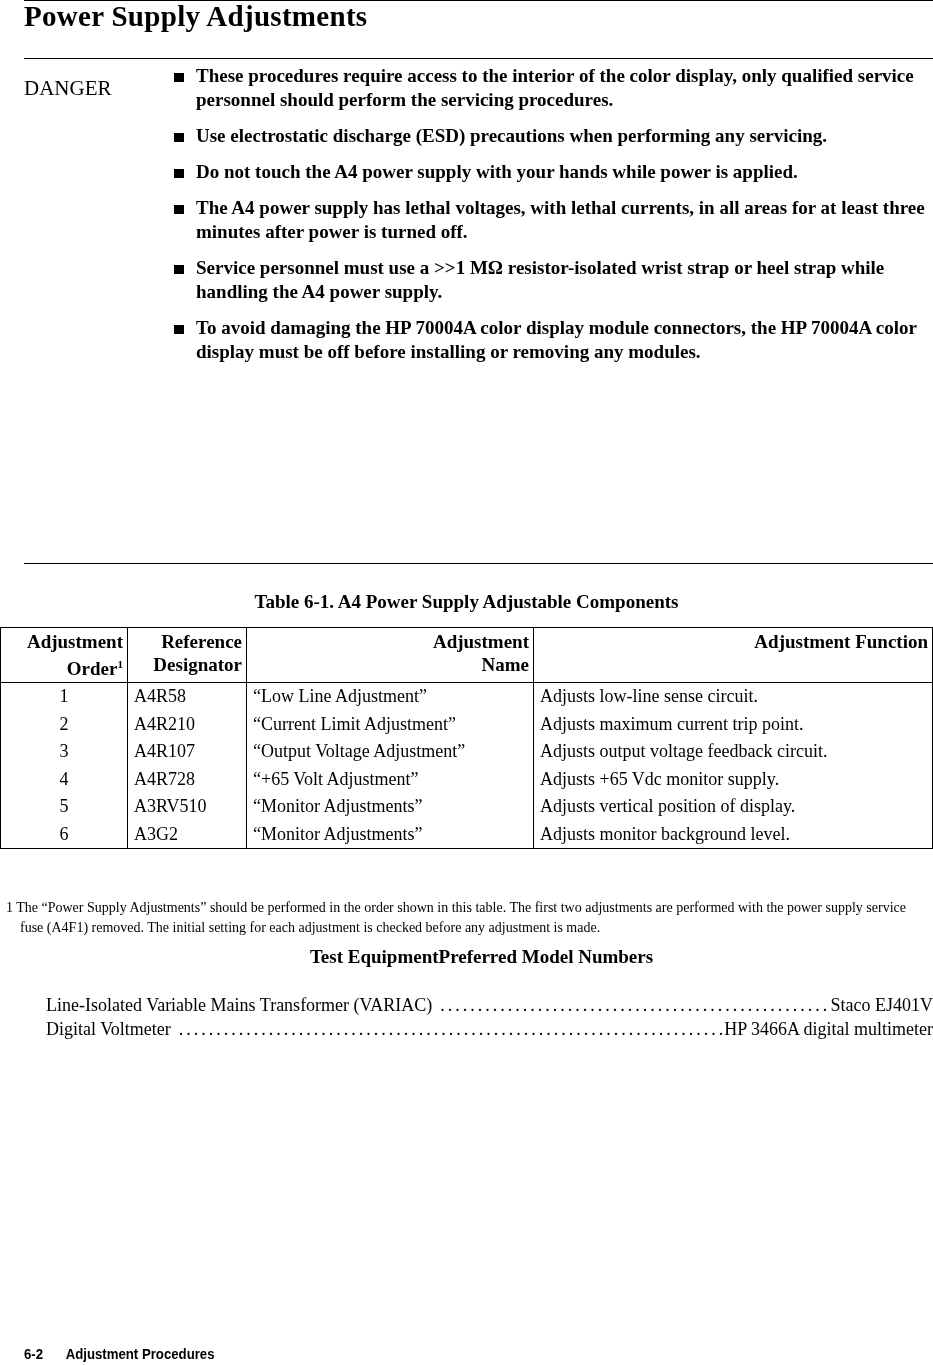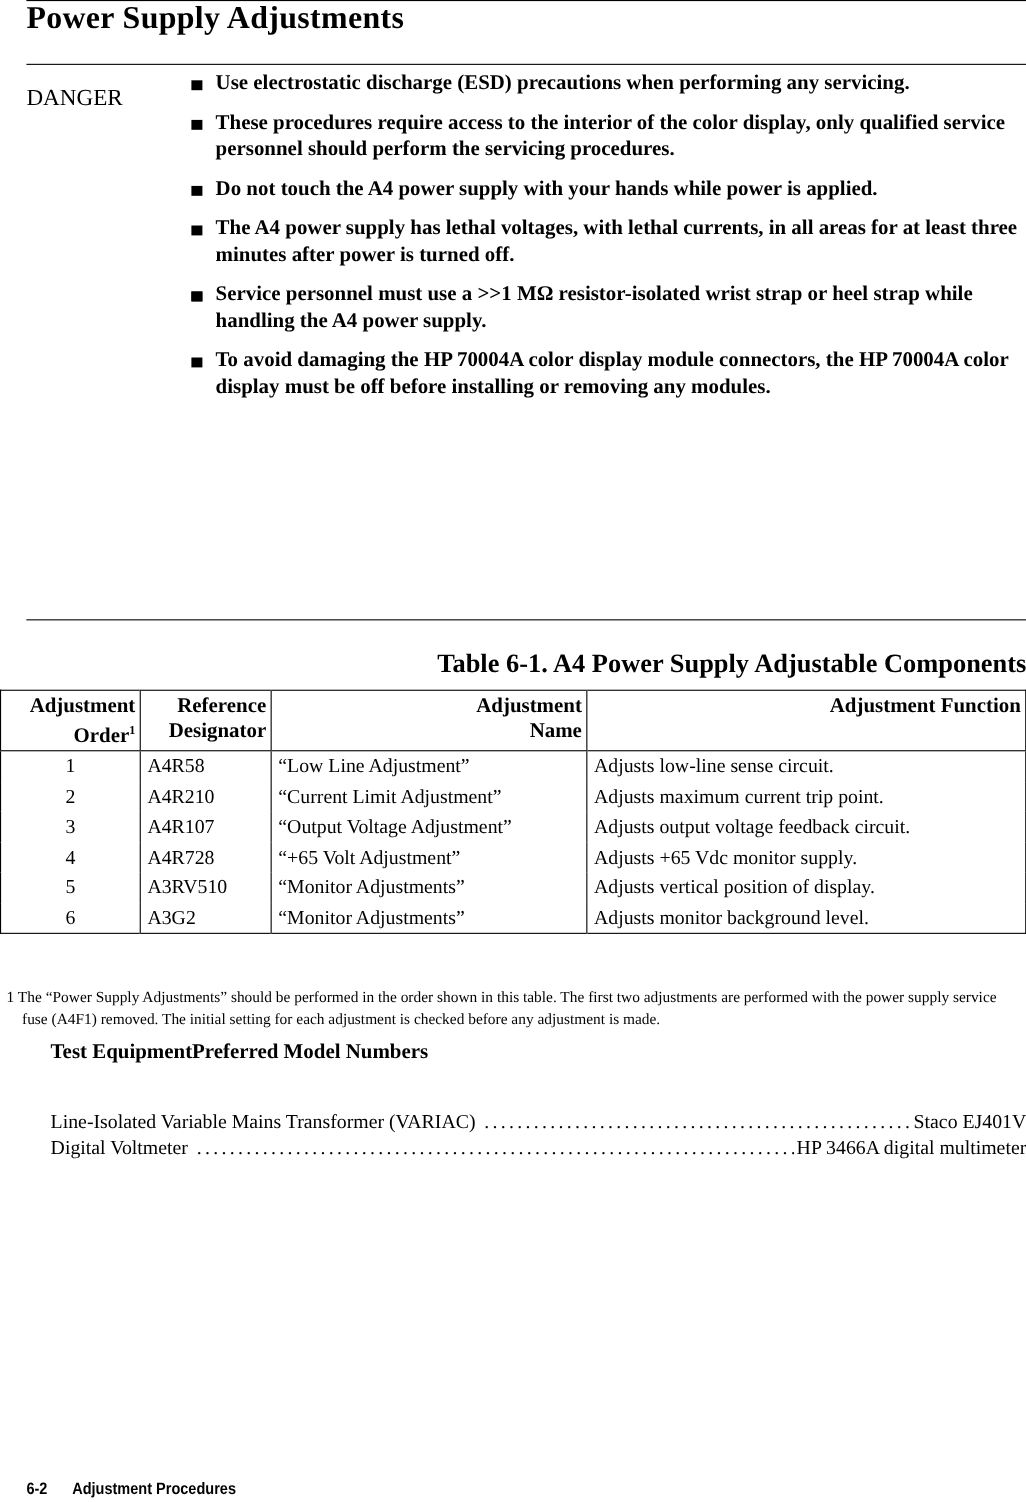"Use electrostatic discharge (ESD)" li.danger-item { order: before "These procedures require access to" -> after "These procedures require access to" }
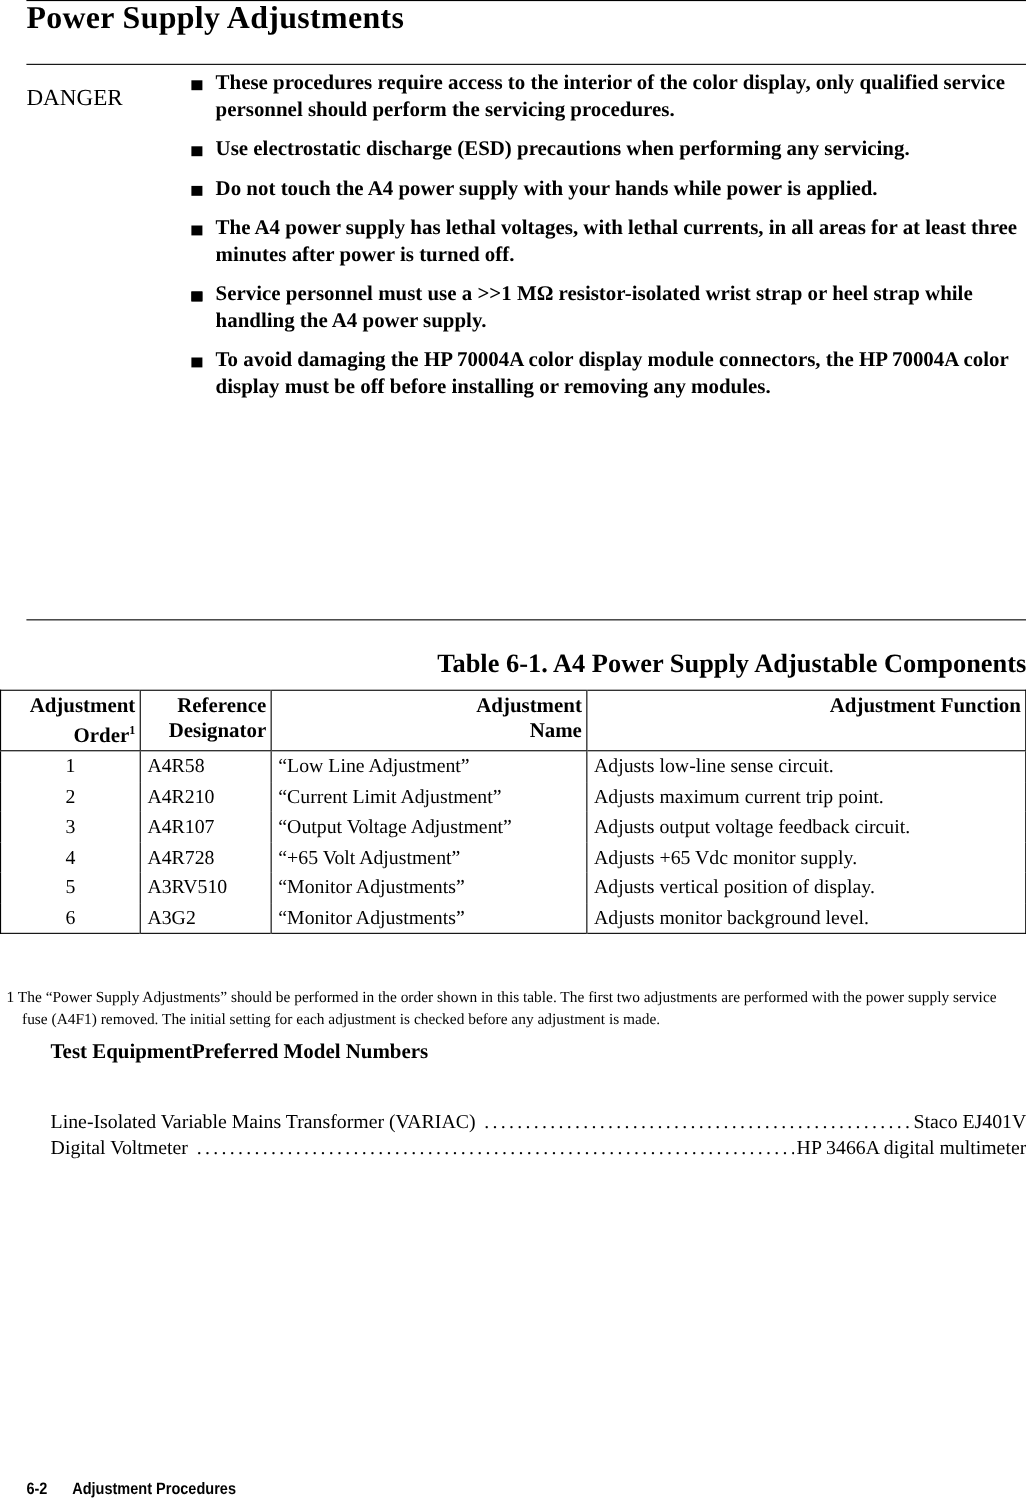"Table 6-1. A4 Power Supply" .table-caption { font-size: 24px -> 19px; text-align: right -> center }
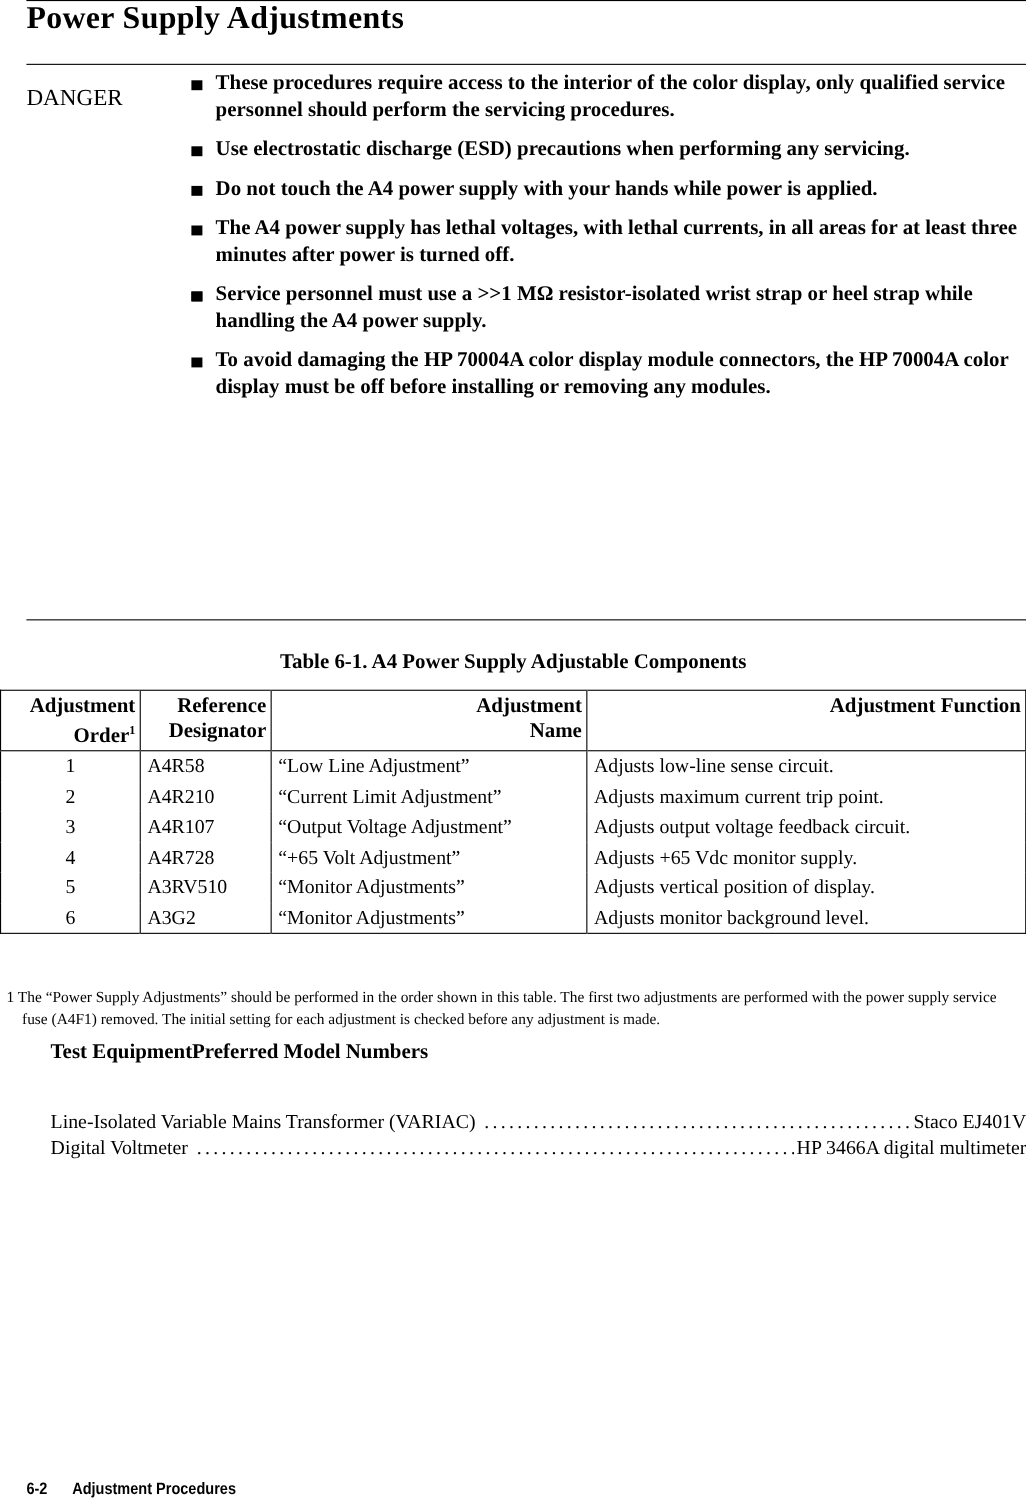"Test Equipment" .eq-header { justify-content: flex-start -> center }
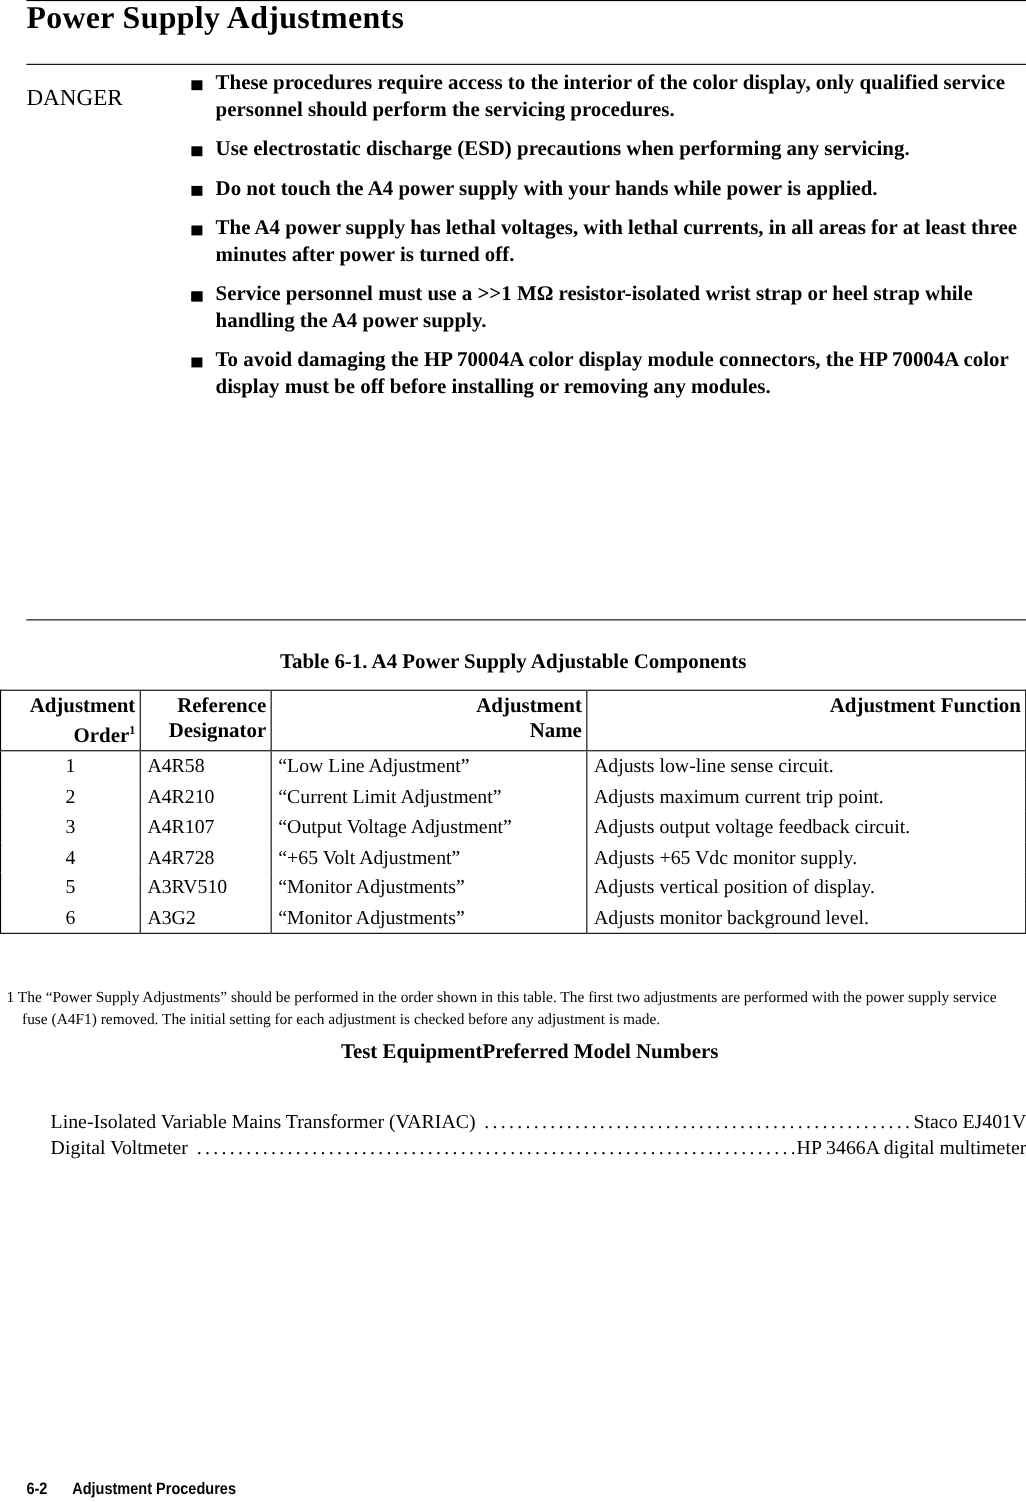"Line-Isolated Variable Mains Transformer" .eq-list { margin-top: 14px -> none }
